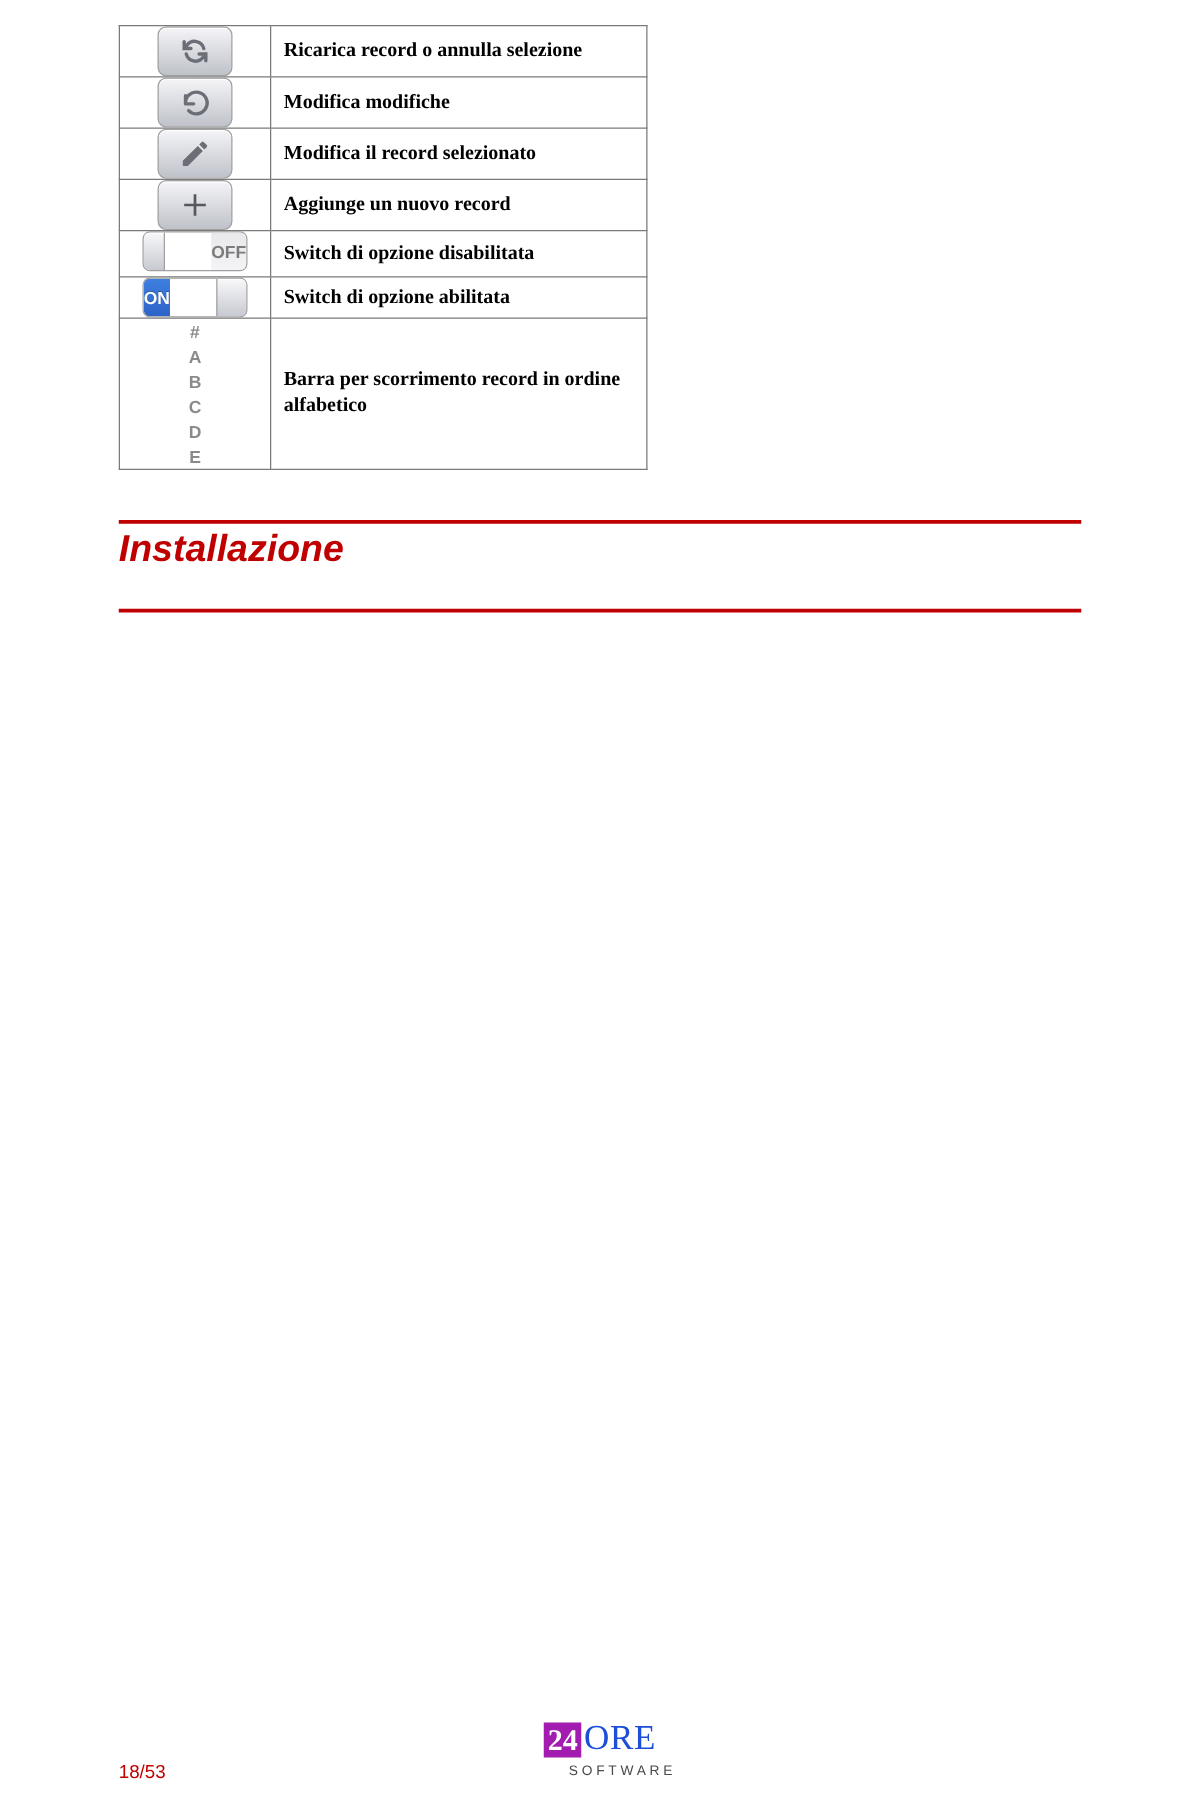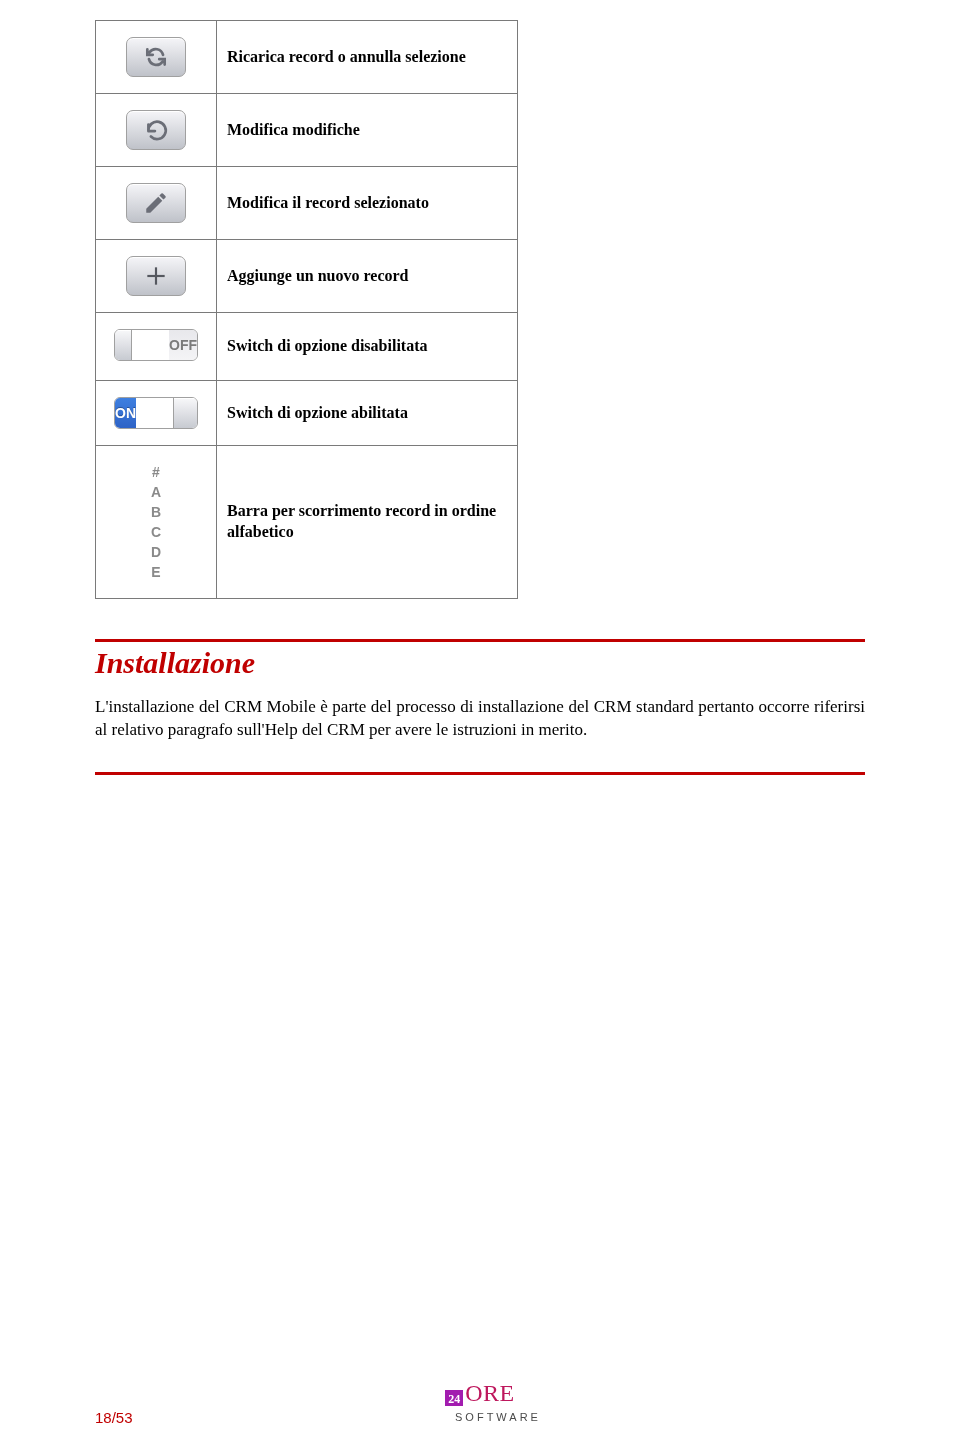"Ricarica record o annulla selezione" table.icon-table td { padding: 16px 10px -> 0 10px }
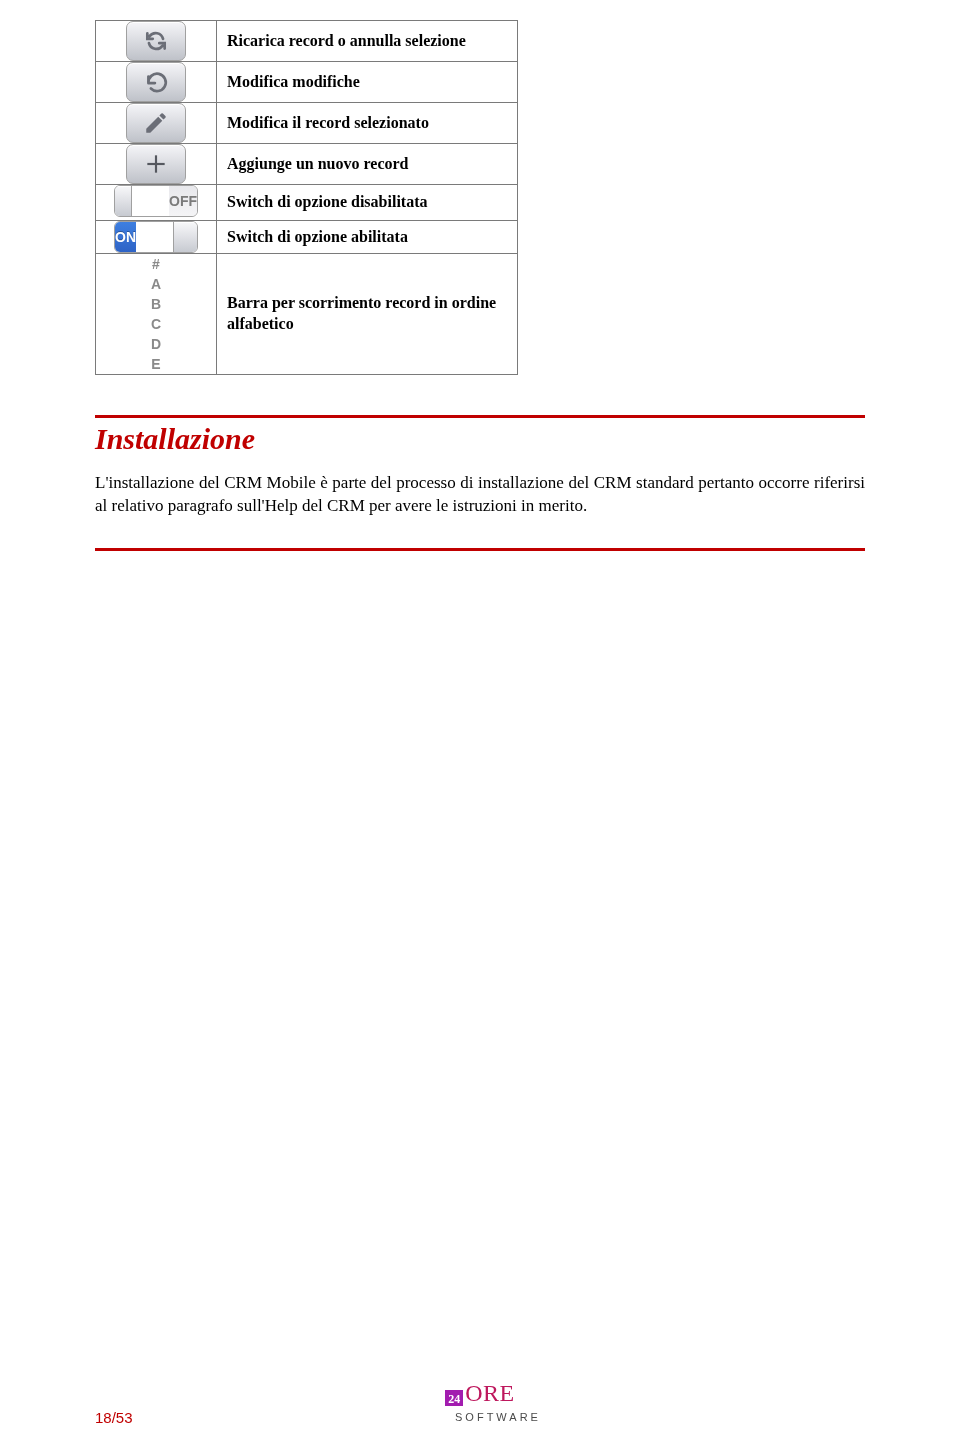"Installazione" h2.section { font-family: Liberation Serif, serif -> Liberation Sans, sans-serif }
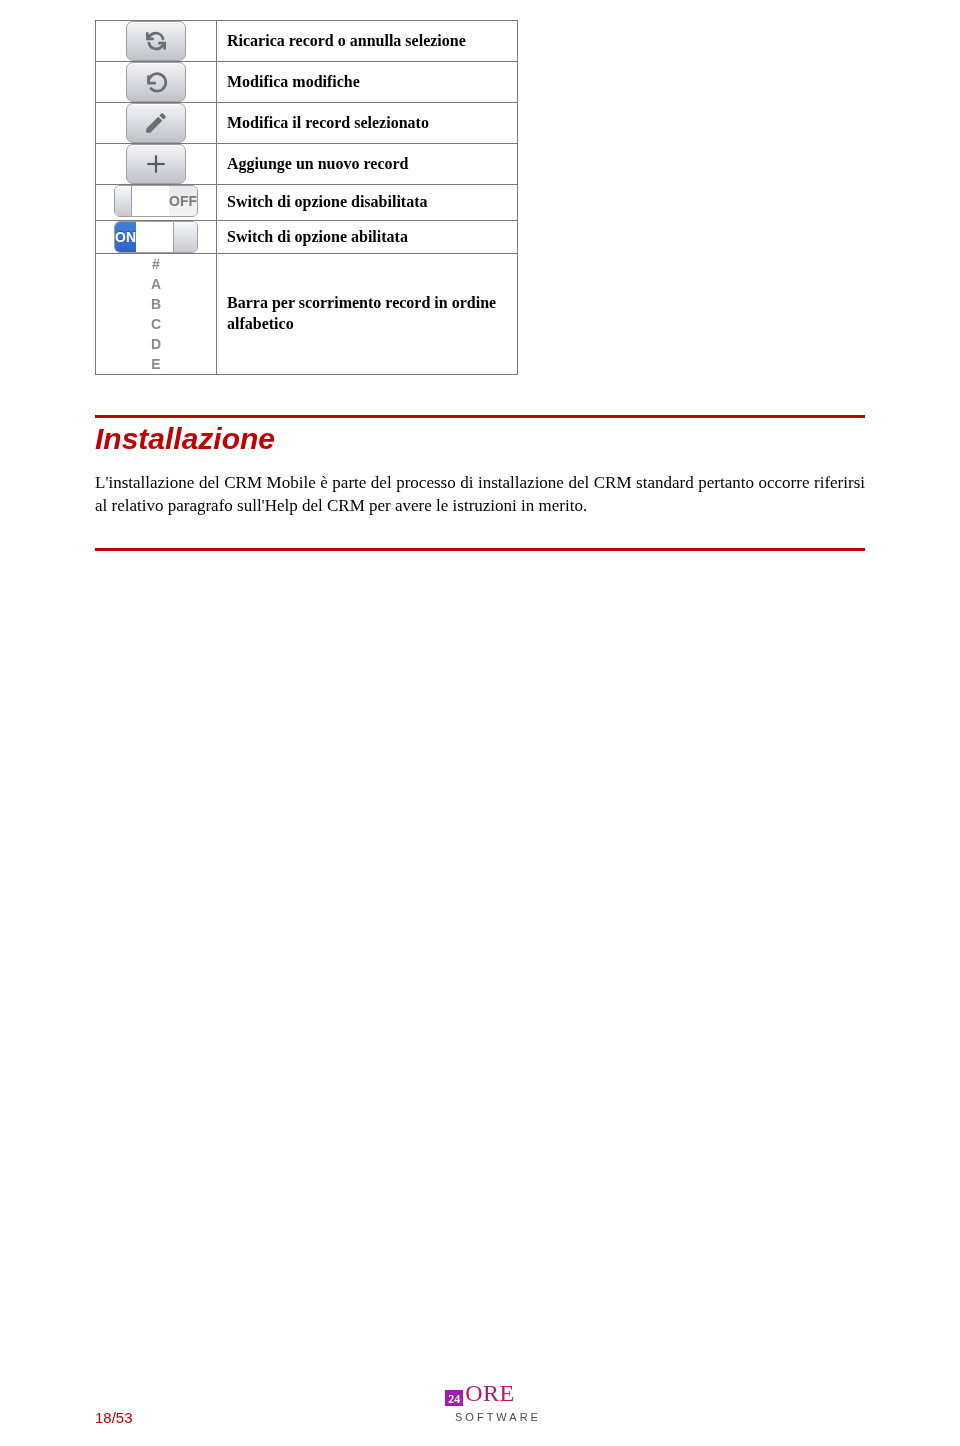"L'installazione del CRM Mobile è" p.body { html: <p>L'installazione del CRM Mobile è parte del processo di installazione del CRM standard pertanto occorre riferirsi al relativo paragrafo sull'Help del CRM per avere le istruzioni in merito.</p> -> none }
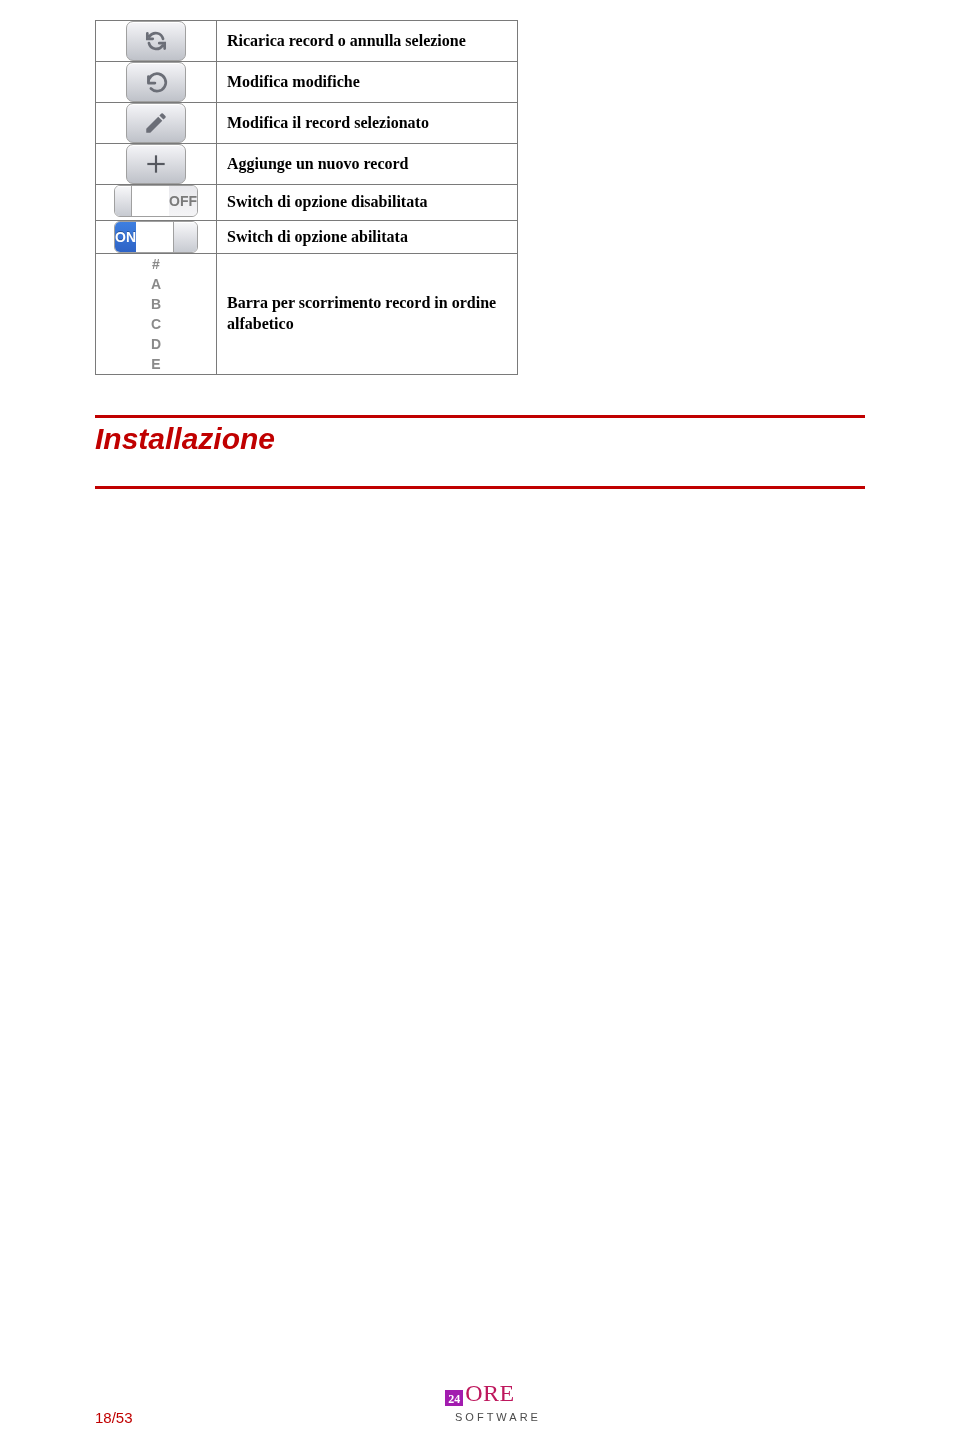"24" .logo .sq { font-size: 12px -> 24px }
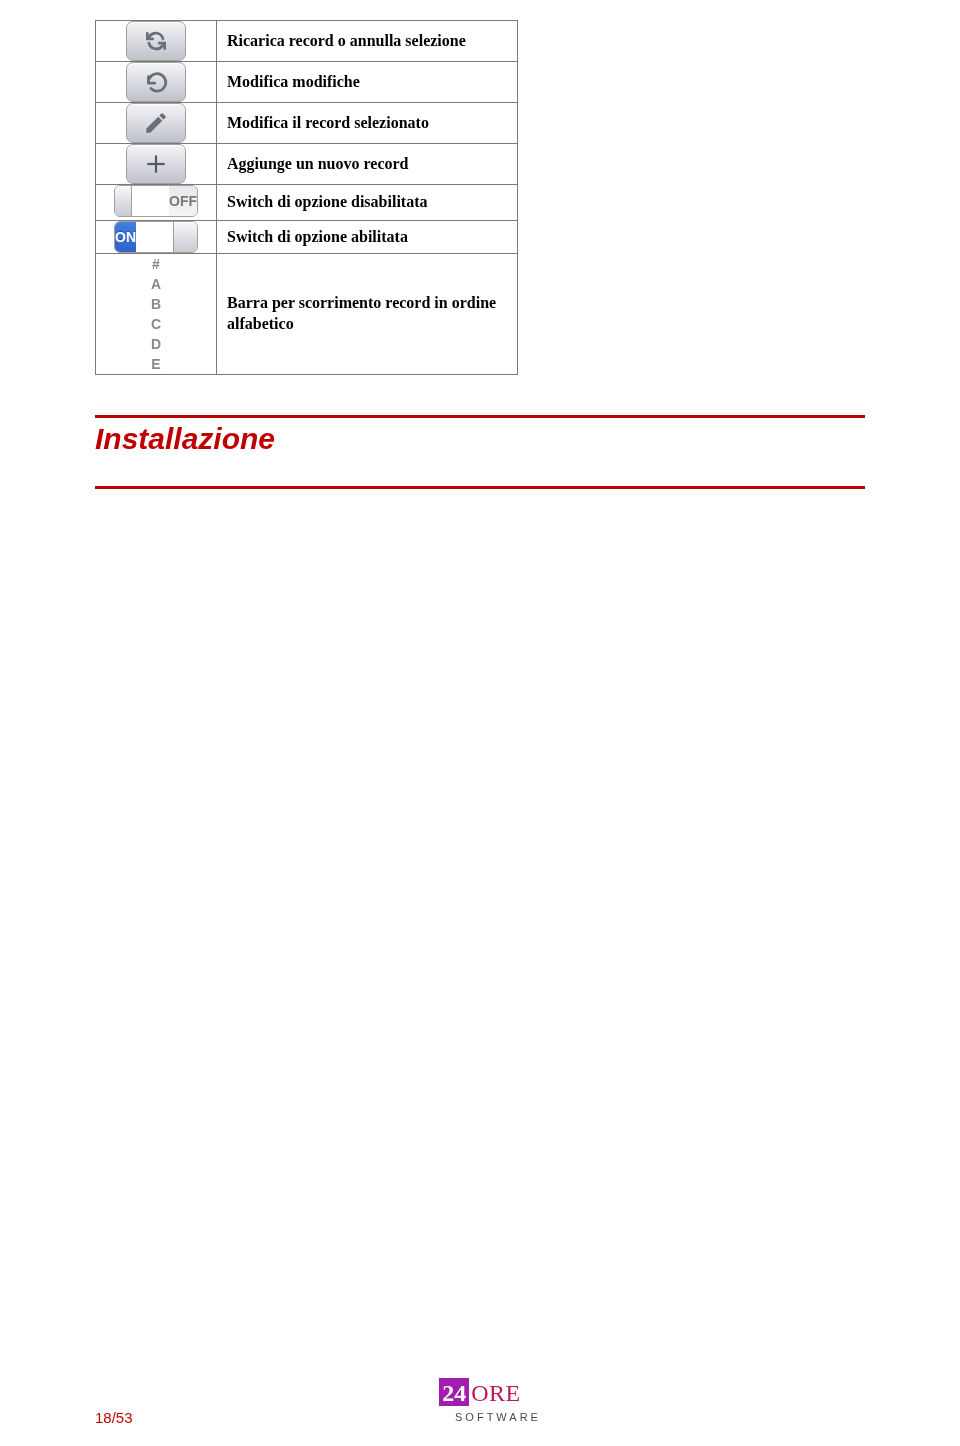"ORE" .logo .ore { color: #be185d -> #1d4ed8; font-size: 24px -> 28px }
